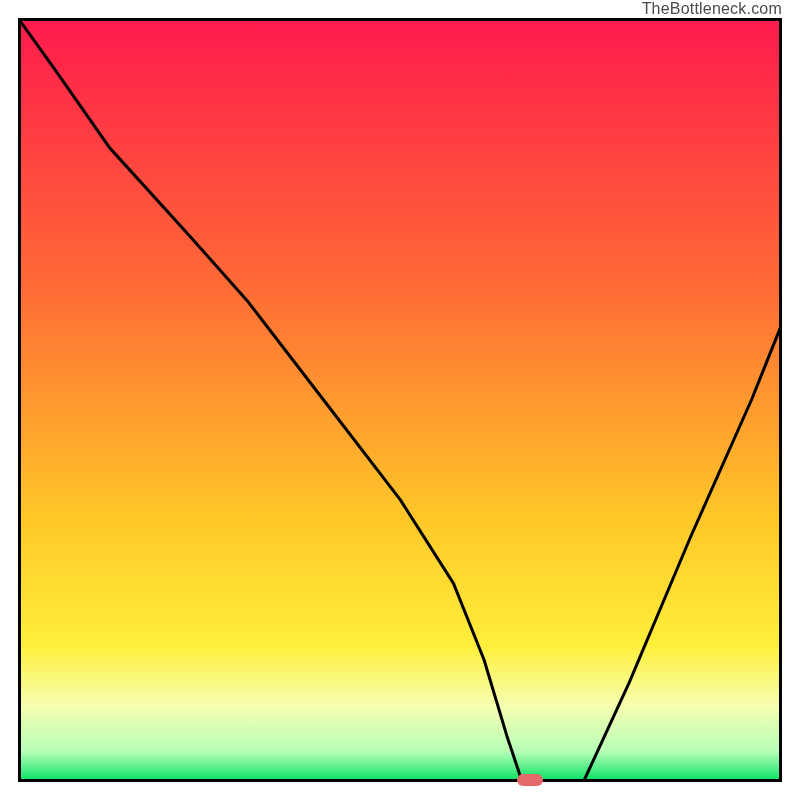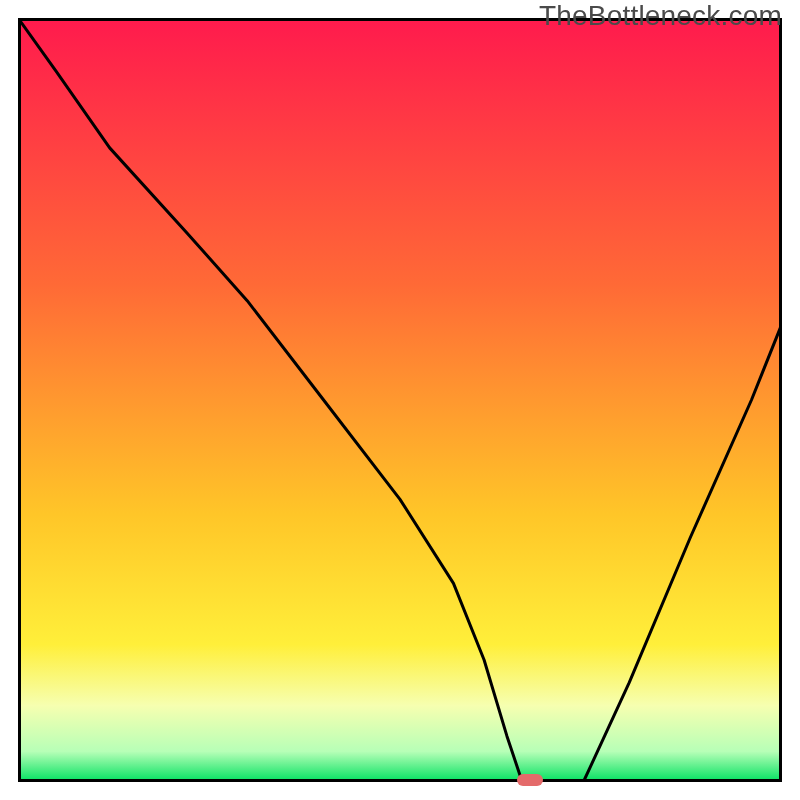"TheBottleneck.com" .watermark { font-size: 28px -> 16px }
